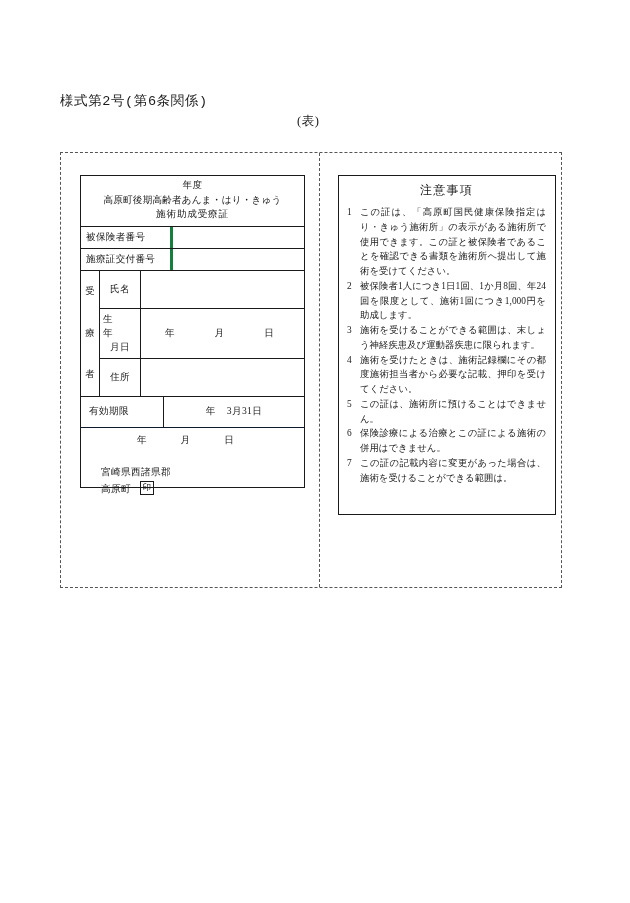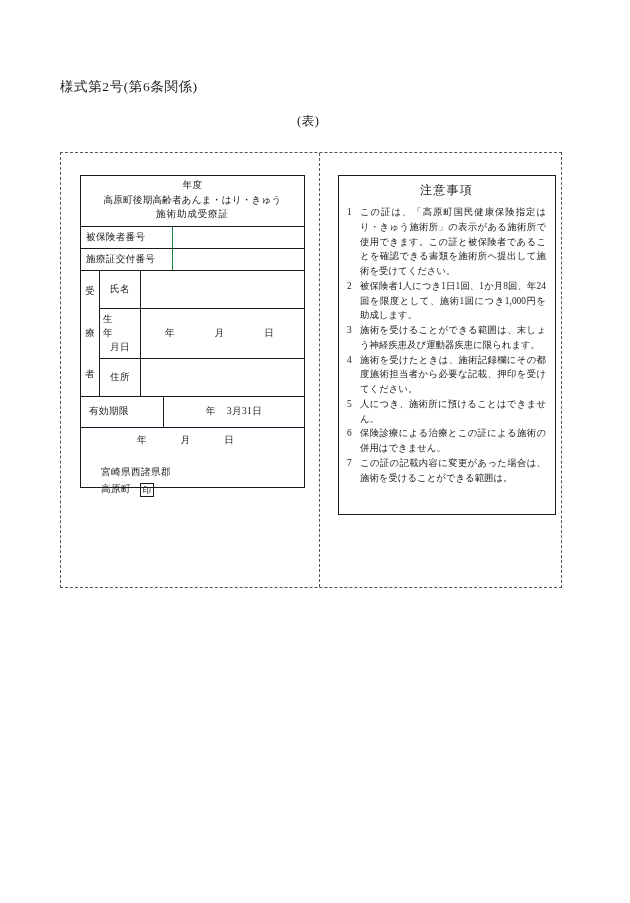"様式第2号(第6条関係)" .form-number { font-family: none -> Liberation Mono, monospace; top: 78px -> 92px }
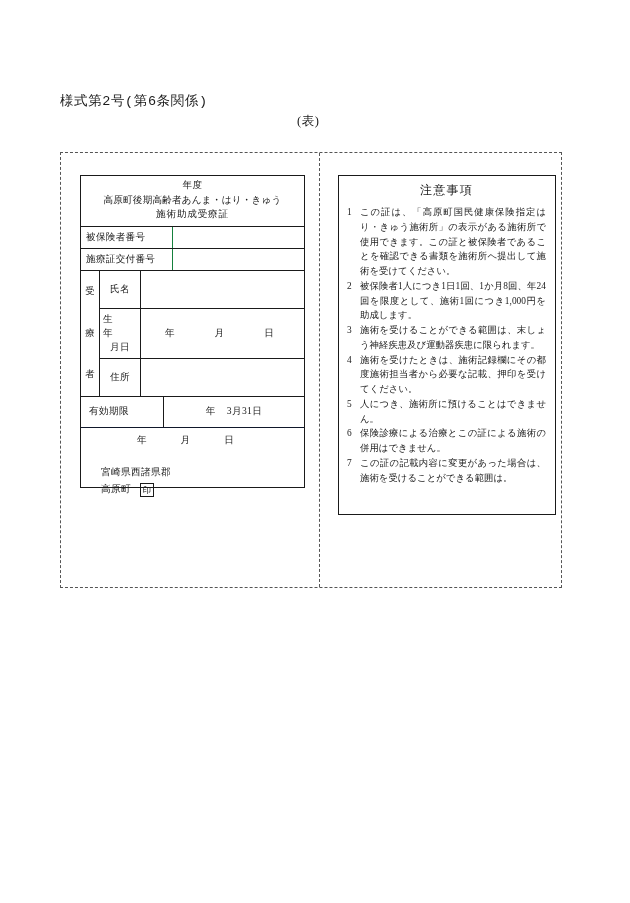"被保険者番号" .cell-label-wide { border-right: 1px solid #15803d -> 3px solid #15803d }
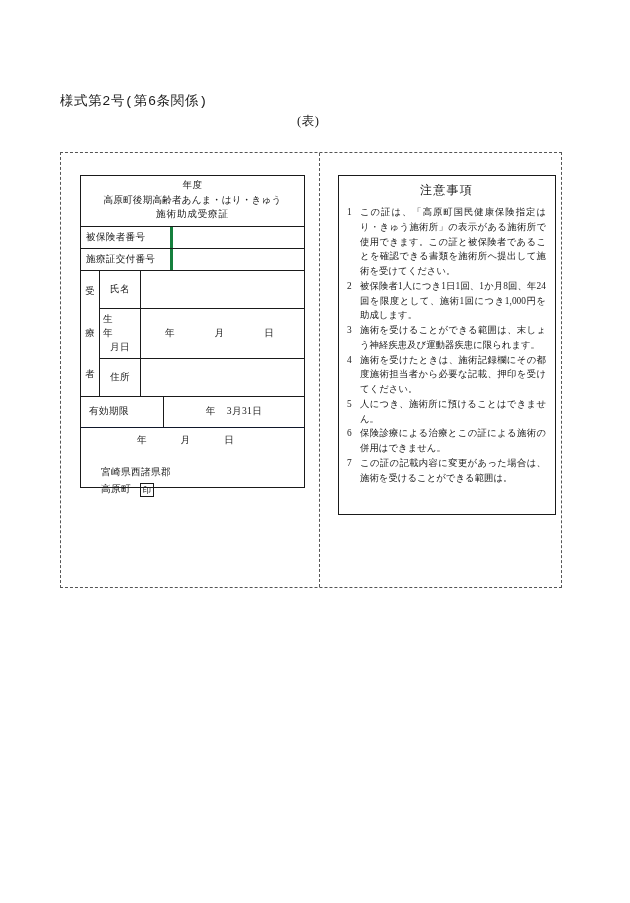"人につき、施術所に預けることはできません。" span.note-text { text: 人につき -> この証は }
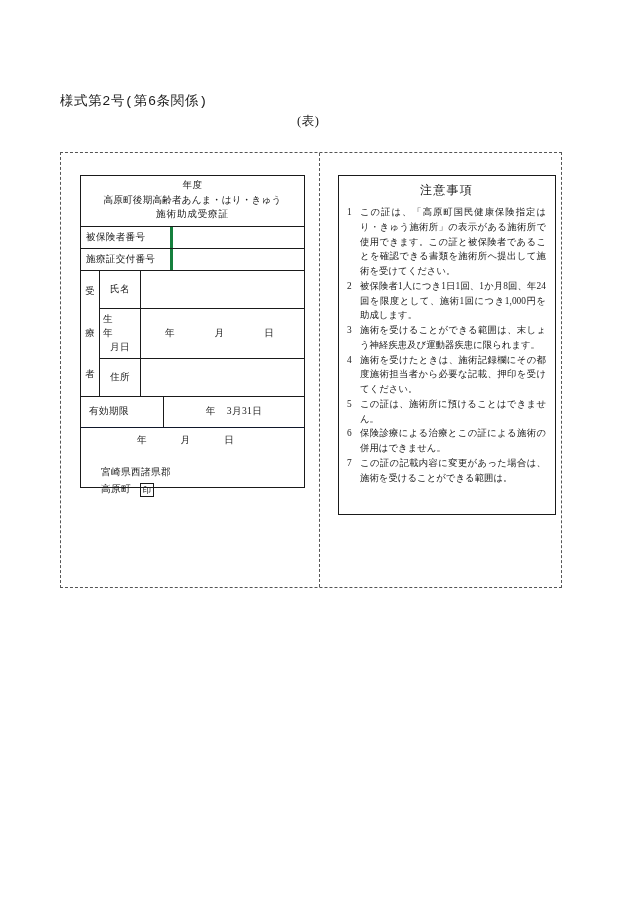"高原町" .issuer-town-line { align-items: flex-end -> flex-start }
